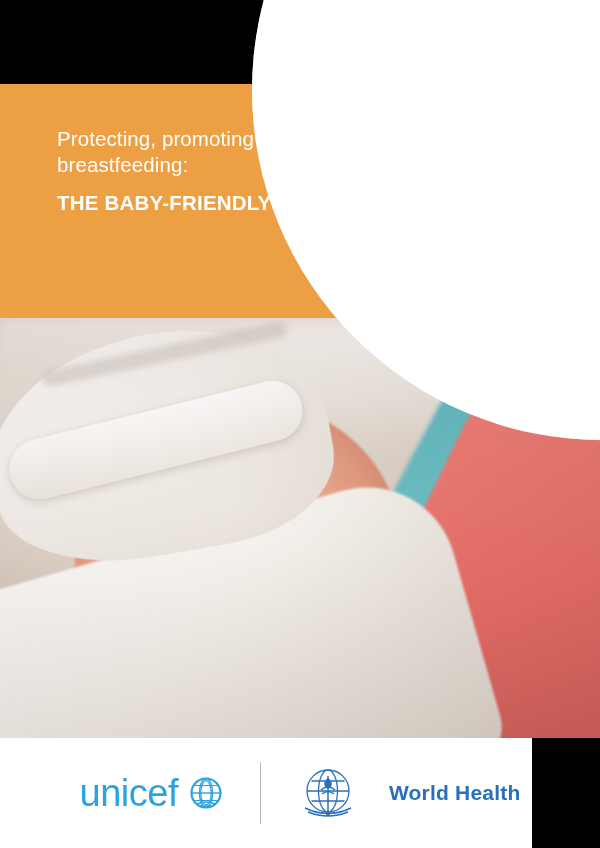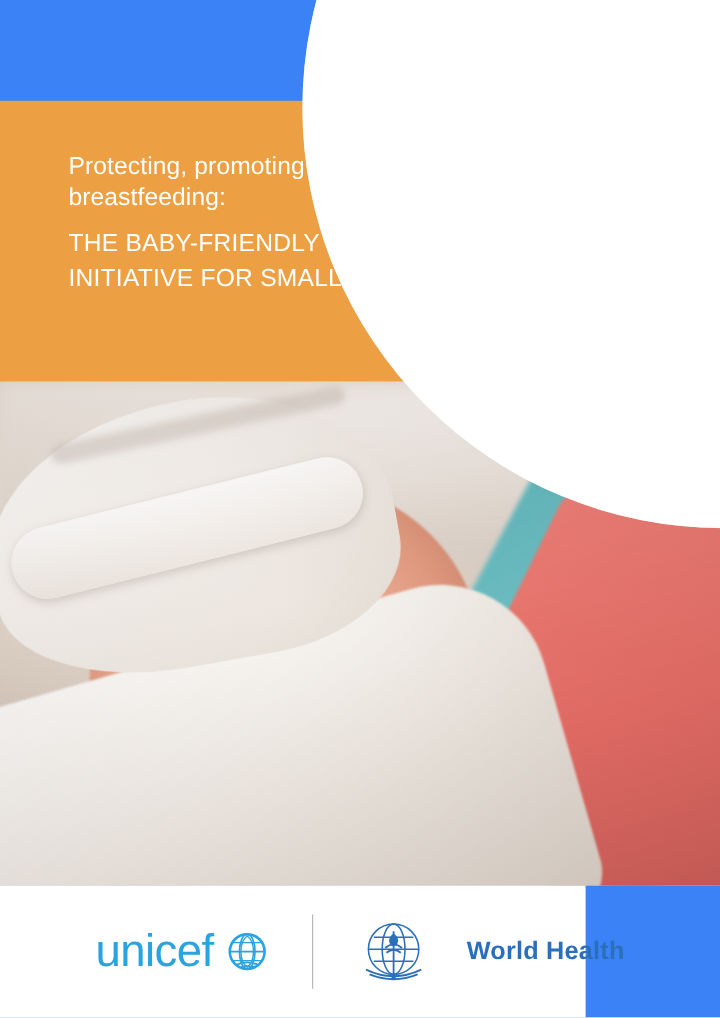"Protecting, promoting and supporting" .page { background: #3b82f6 -> #000000 }
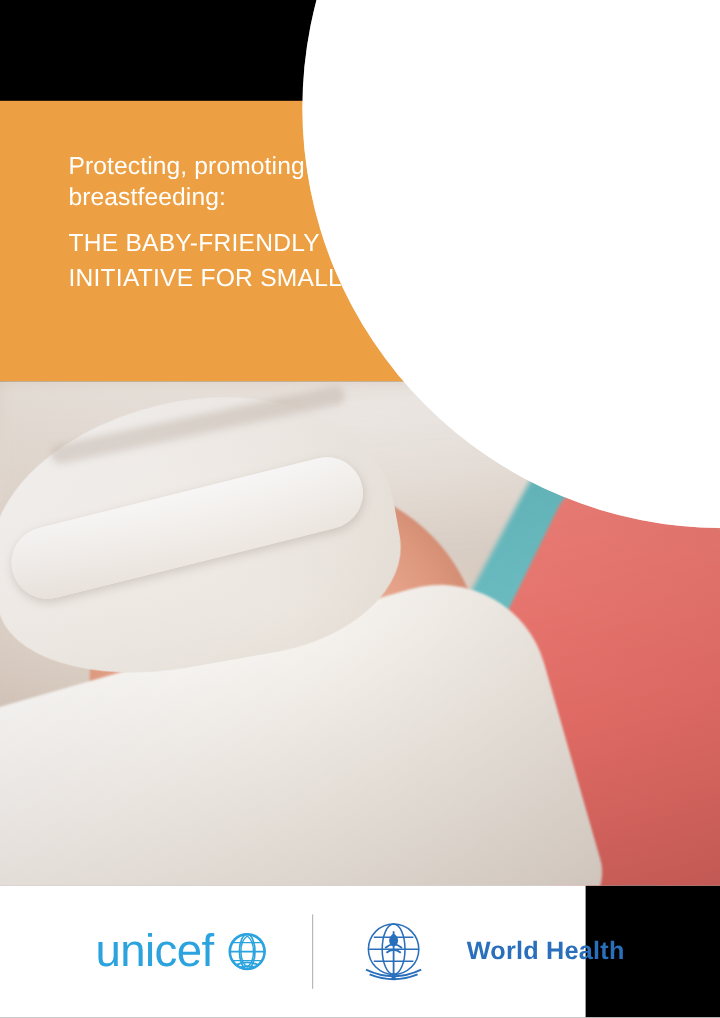"THE BABY-FRIENDLY HOSPITAL" .title-main { font-weight: 400 -> 700 }
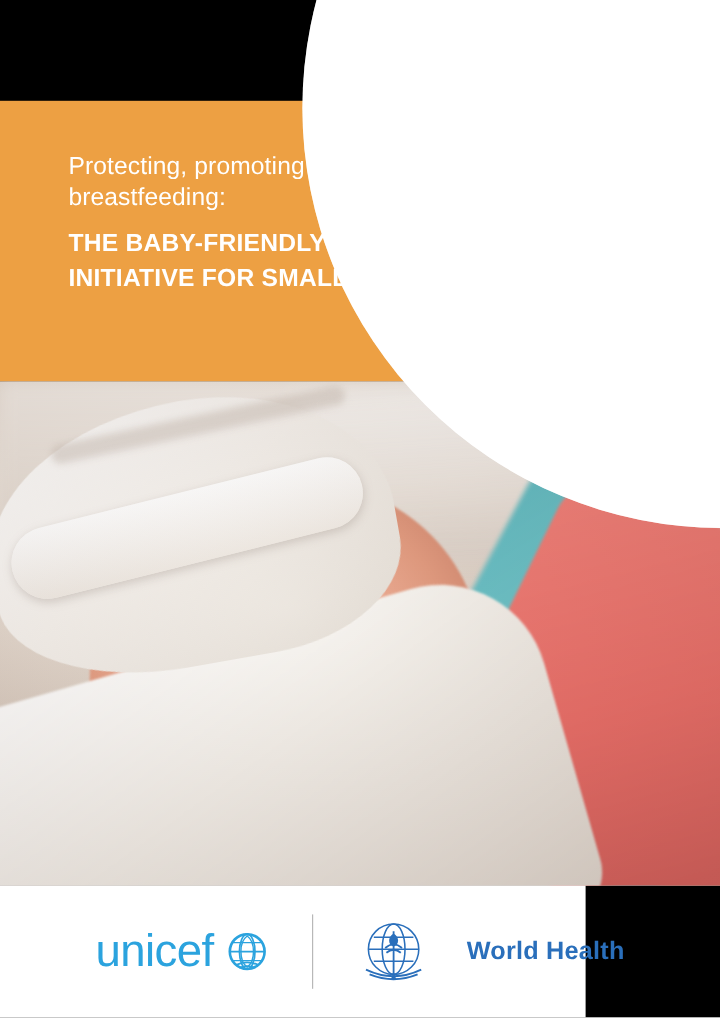"INITIATIVE FOR SMALL, SICK AND" div { html: <div>INITIATIVE FOR SMALL, SICK AND</div> -> none }
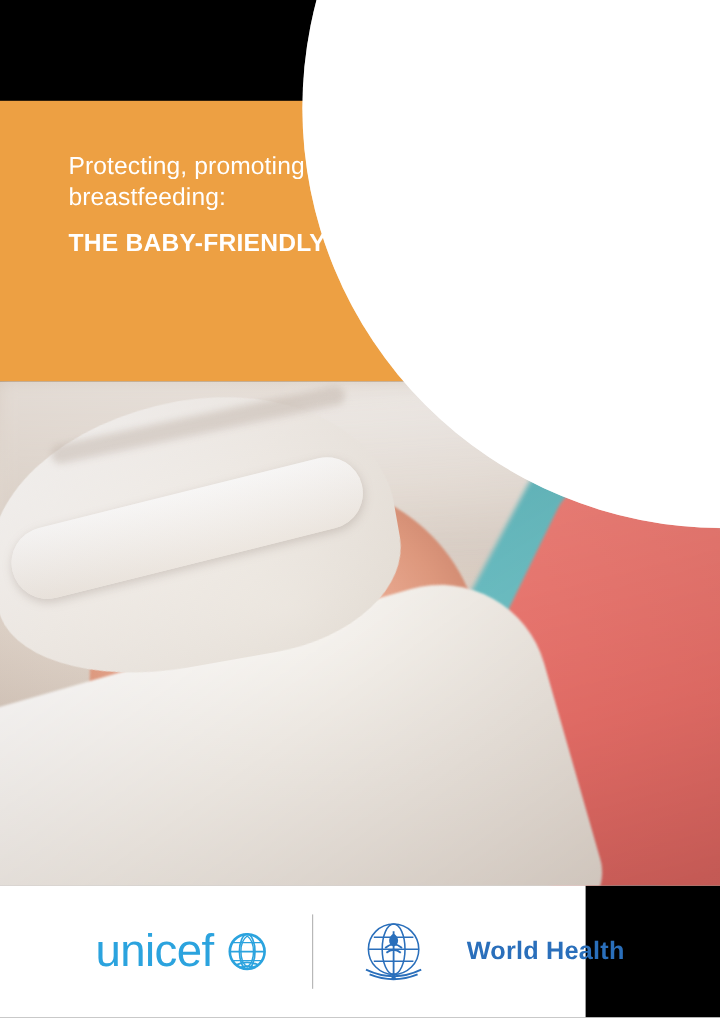"unicef" .footer { width: 488px -> 532px }
